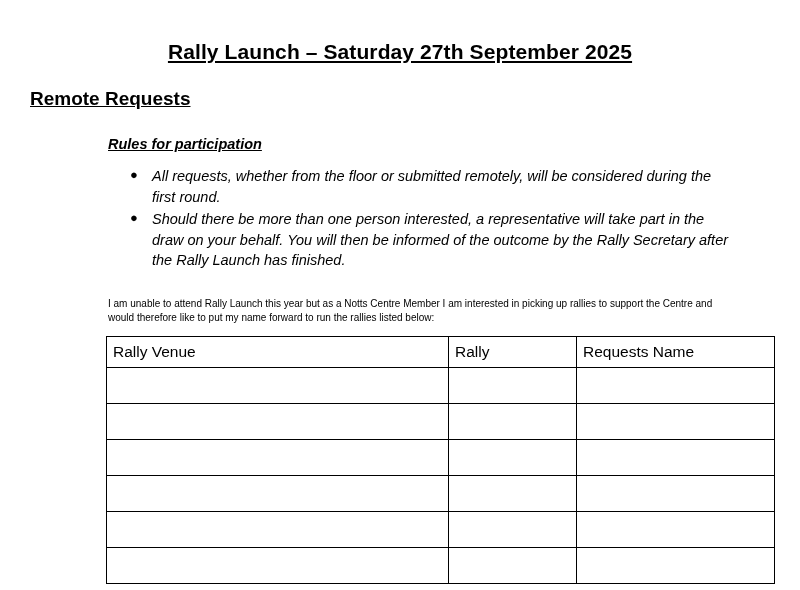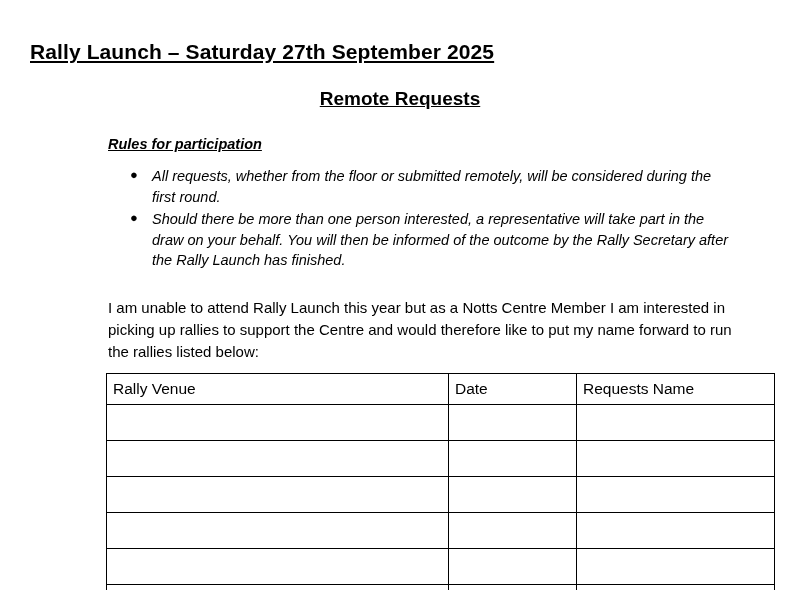"Rally Launch – Saturday 27th" .doc-title { text-align: left -> center }
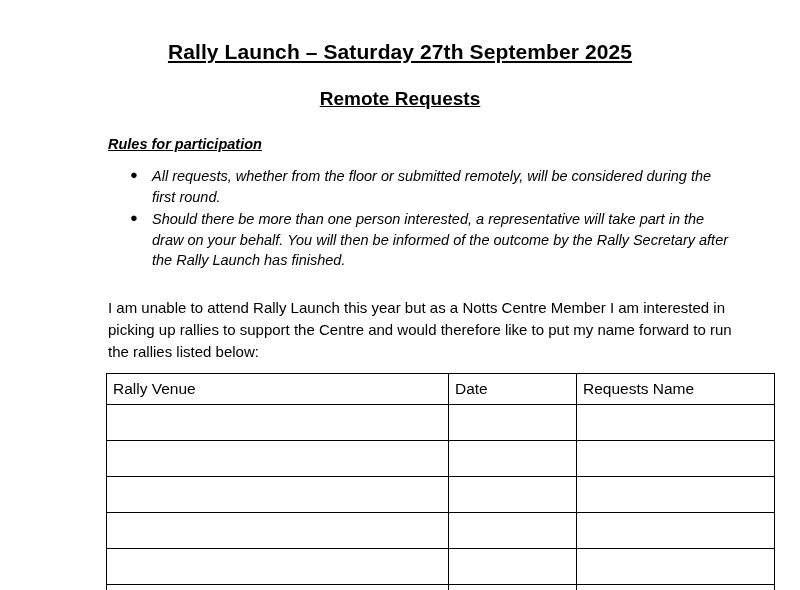"Remote Requests" .doc-subtitle { text-align: center -> left }
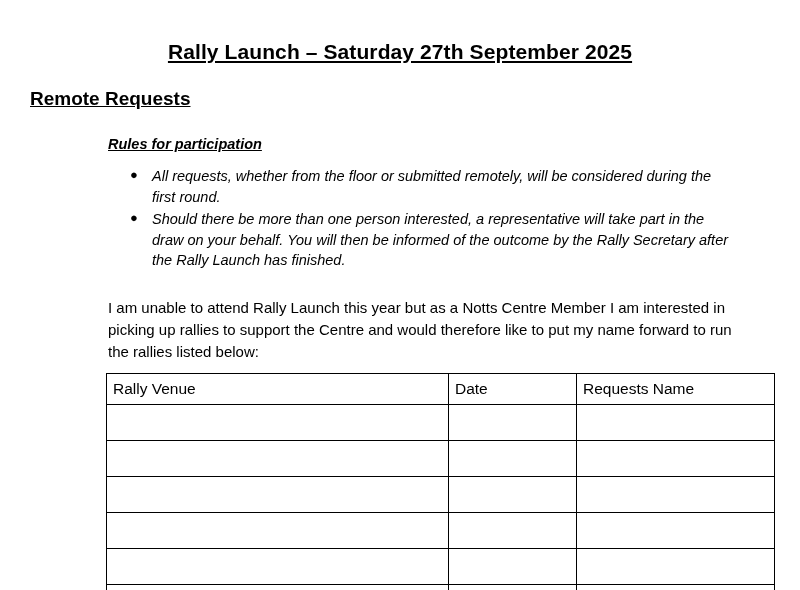"I am unable to attend" .intro { font-size: 15px -> 10px }
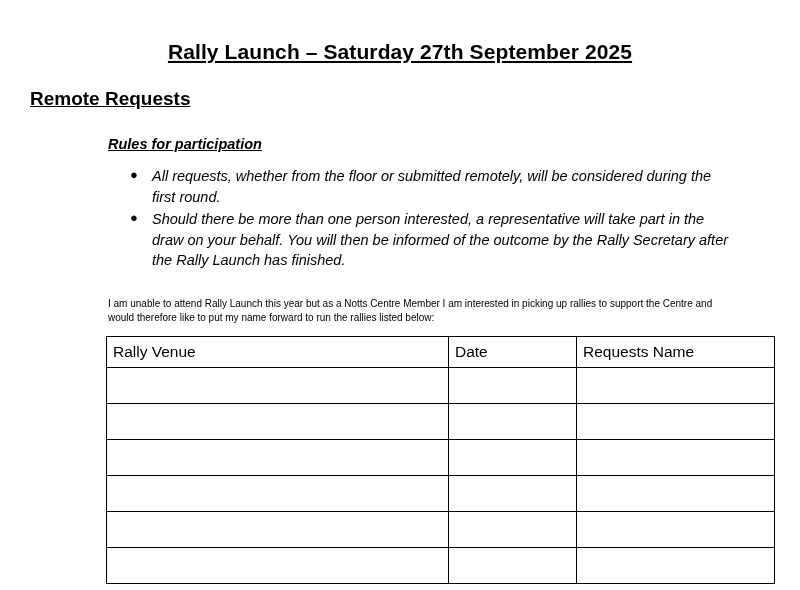"Date" th { text: Date -> Rally }
